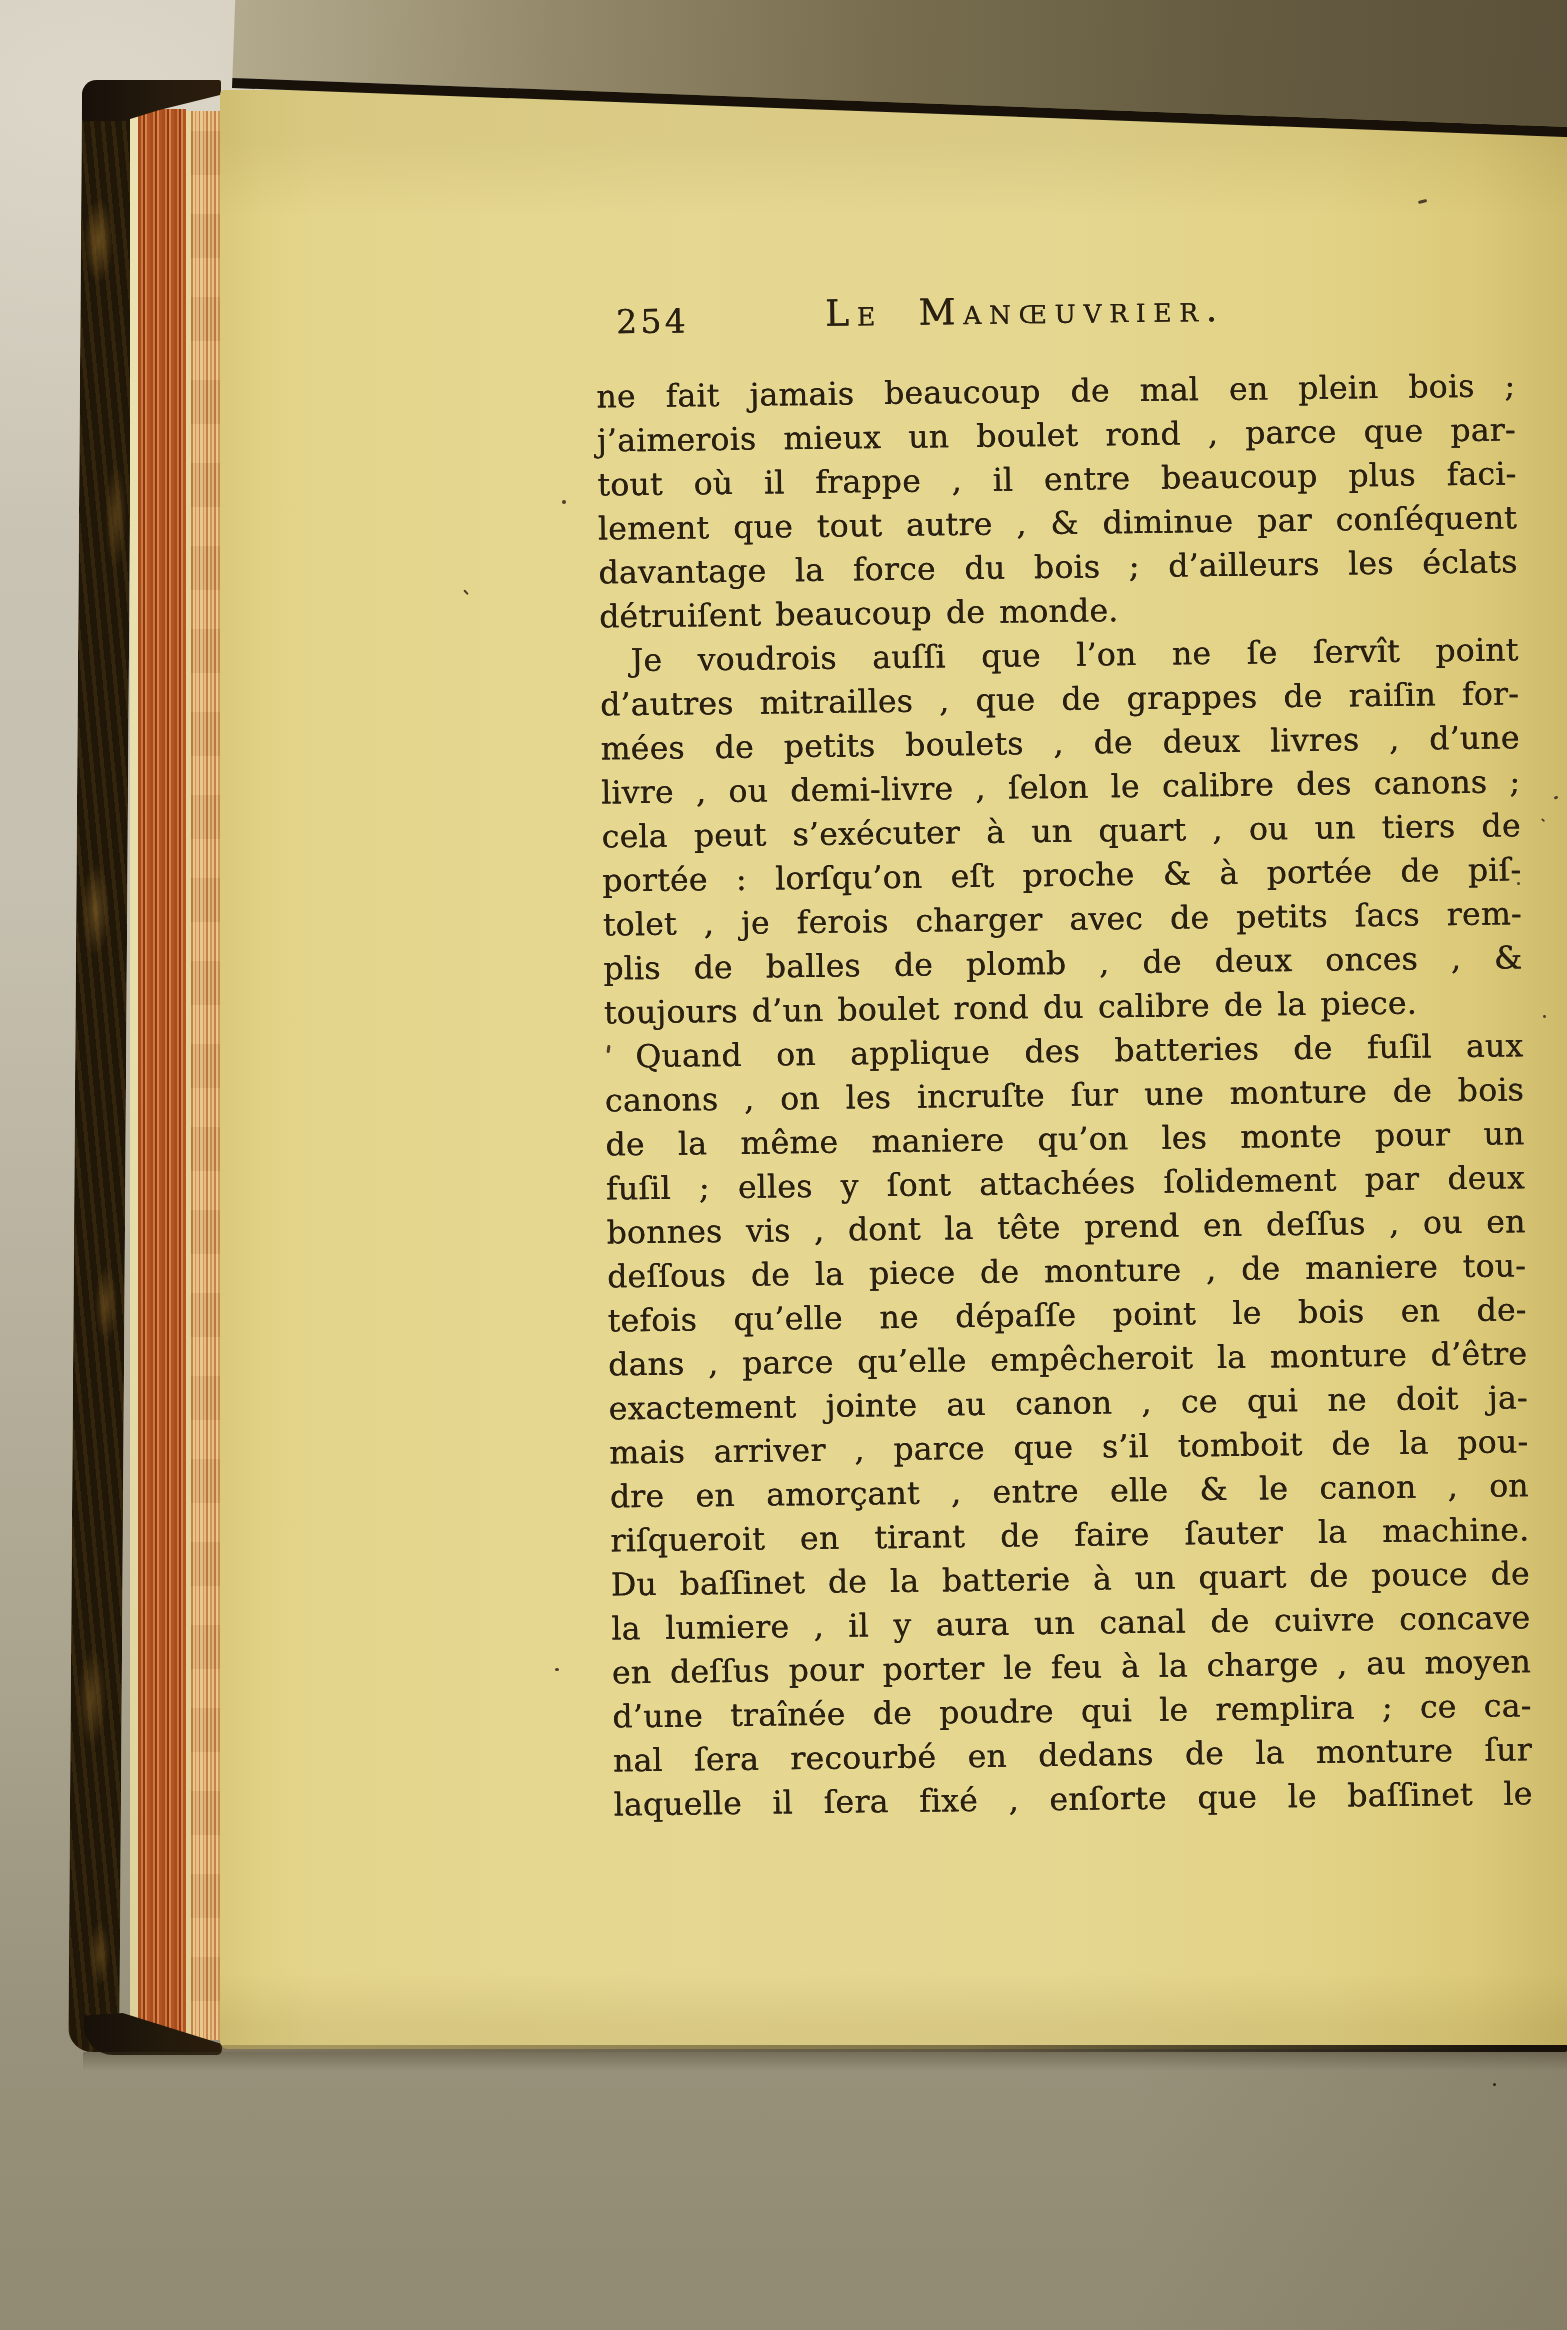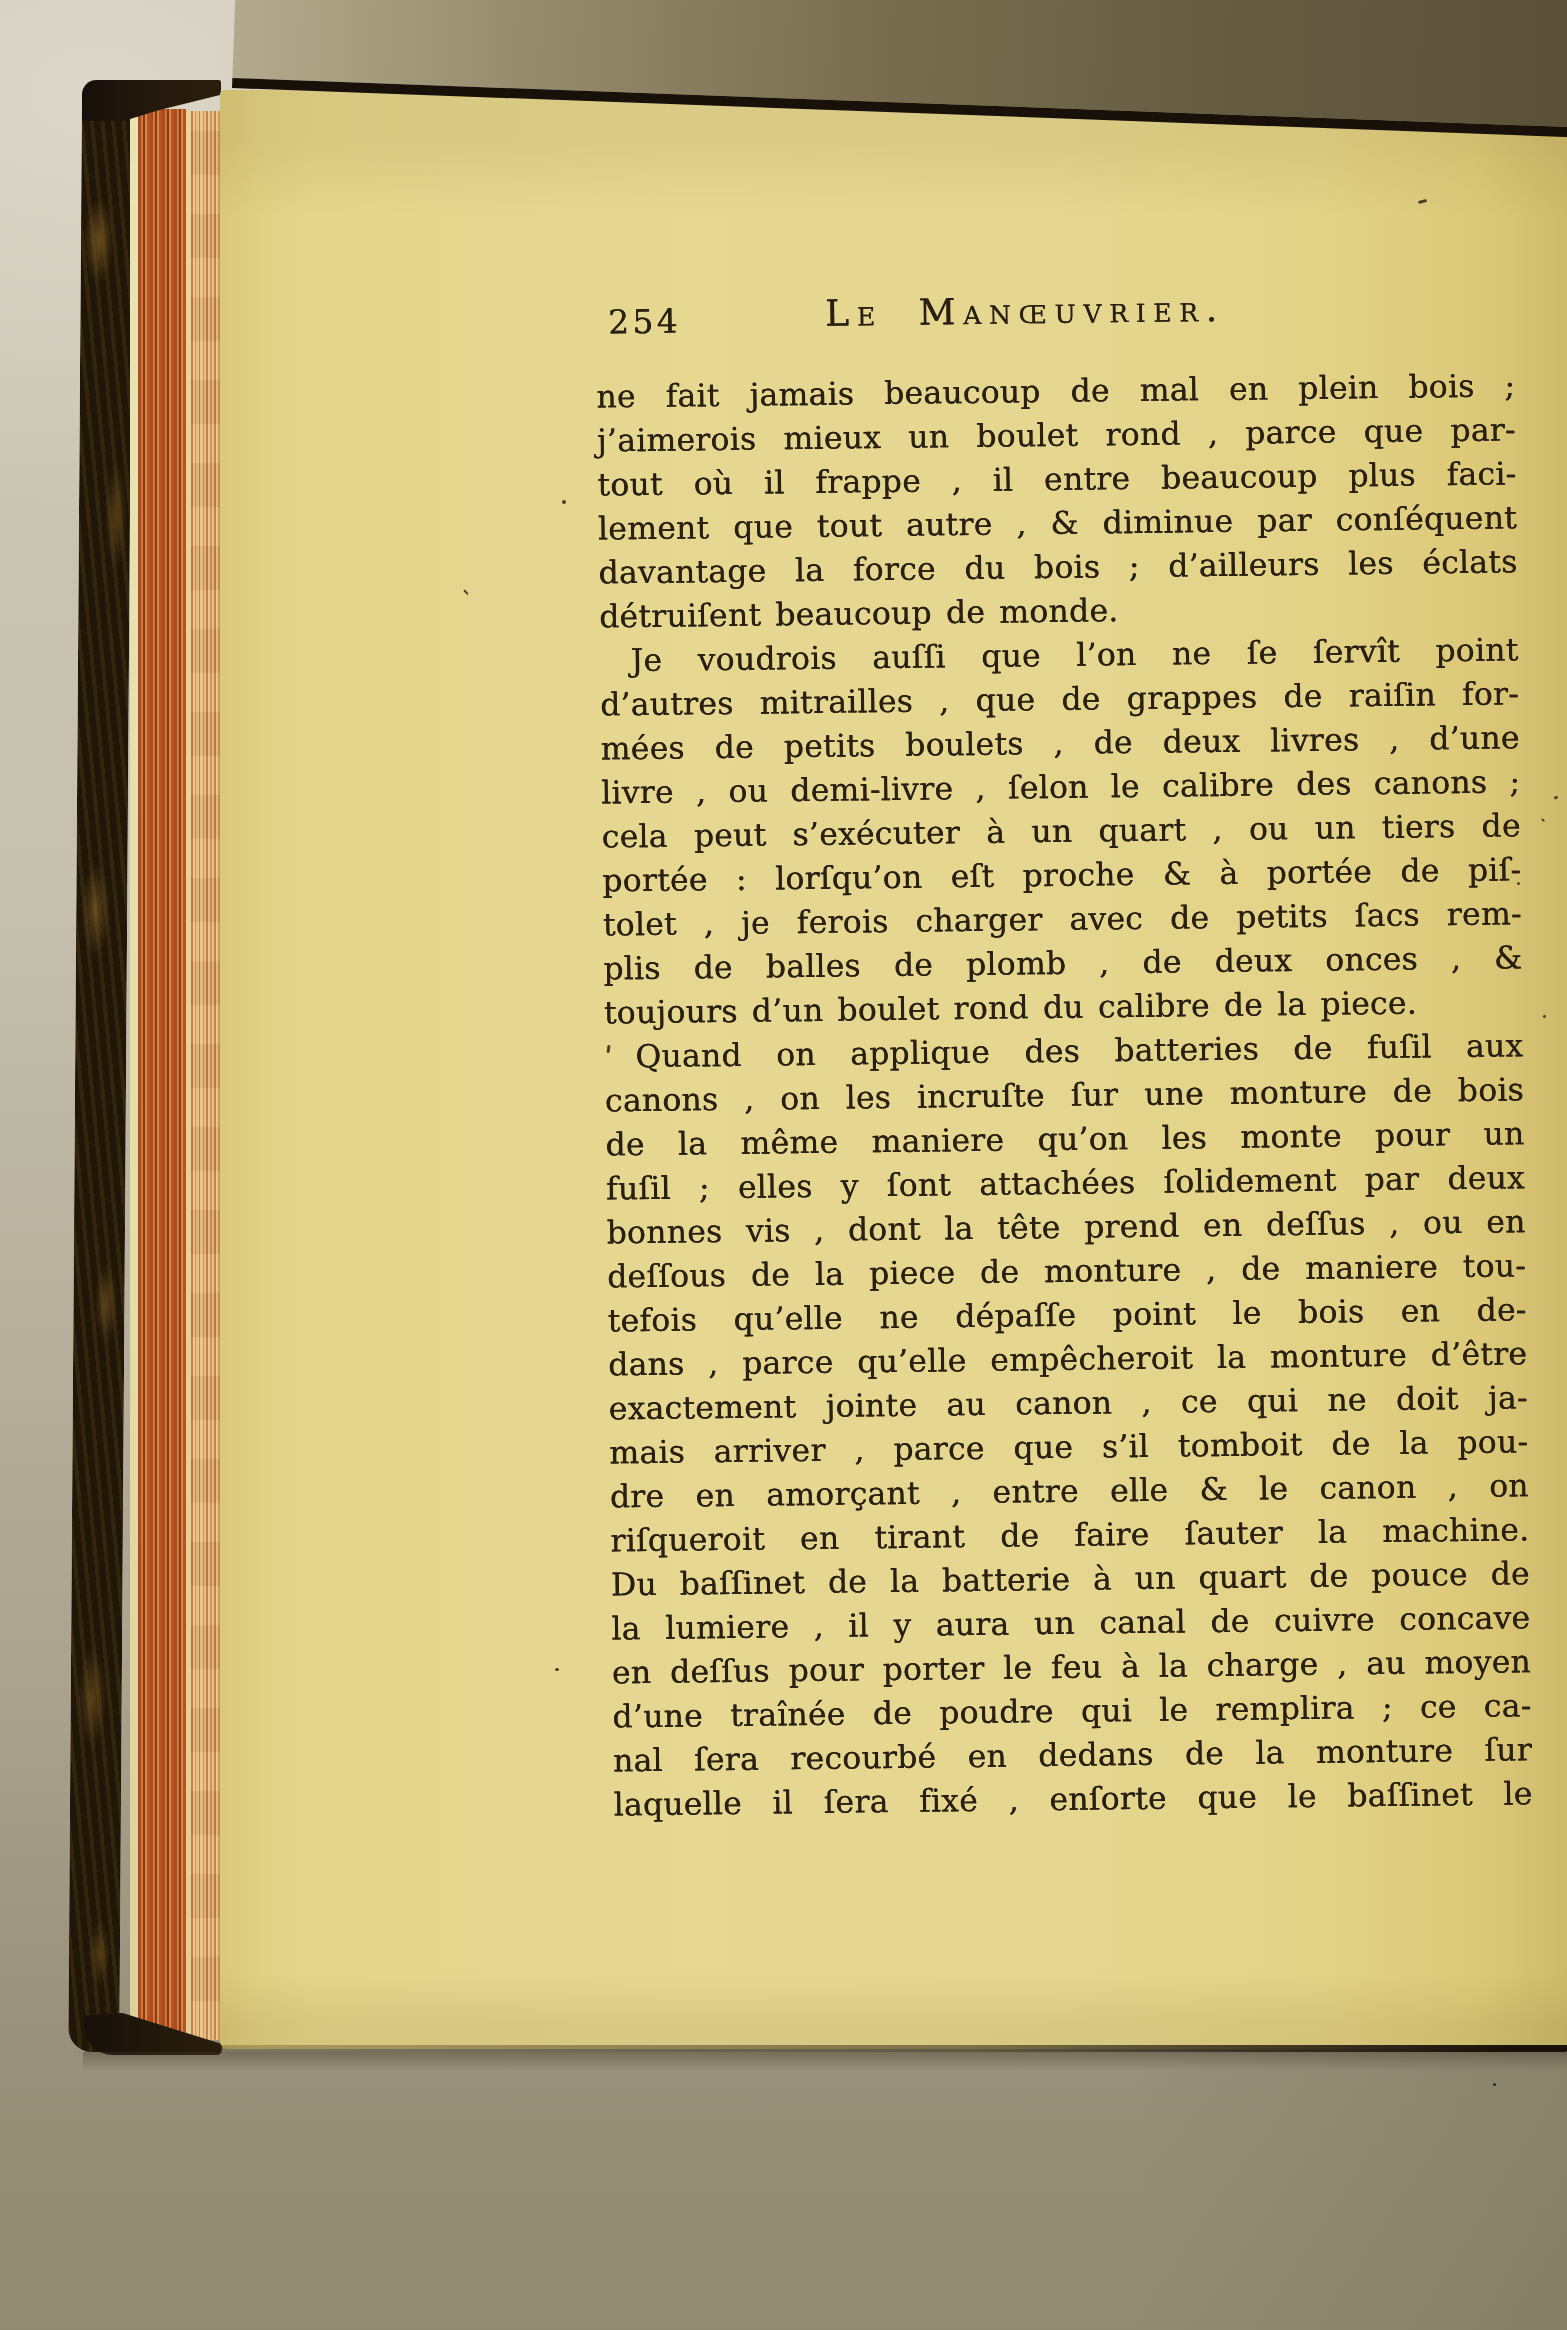"254" .pagenum { left: 12px -> 20px }
